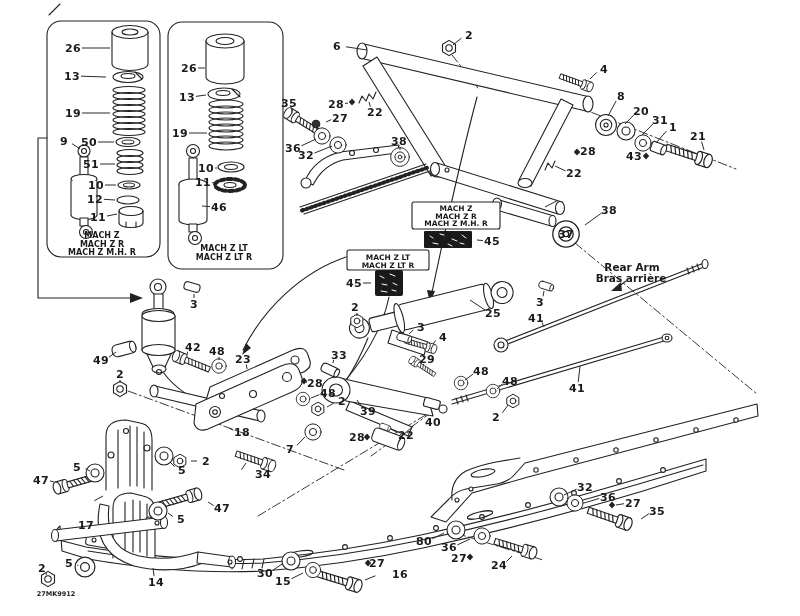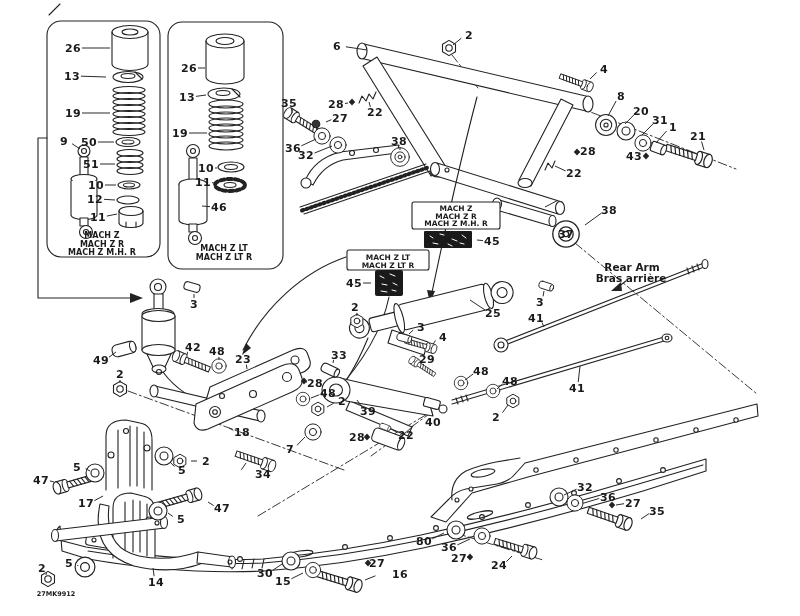"17" span.callout { top: 503px -> 525px }
